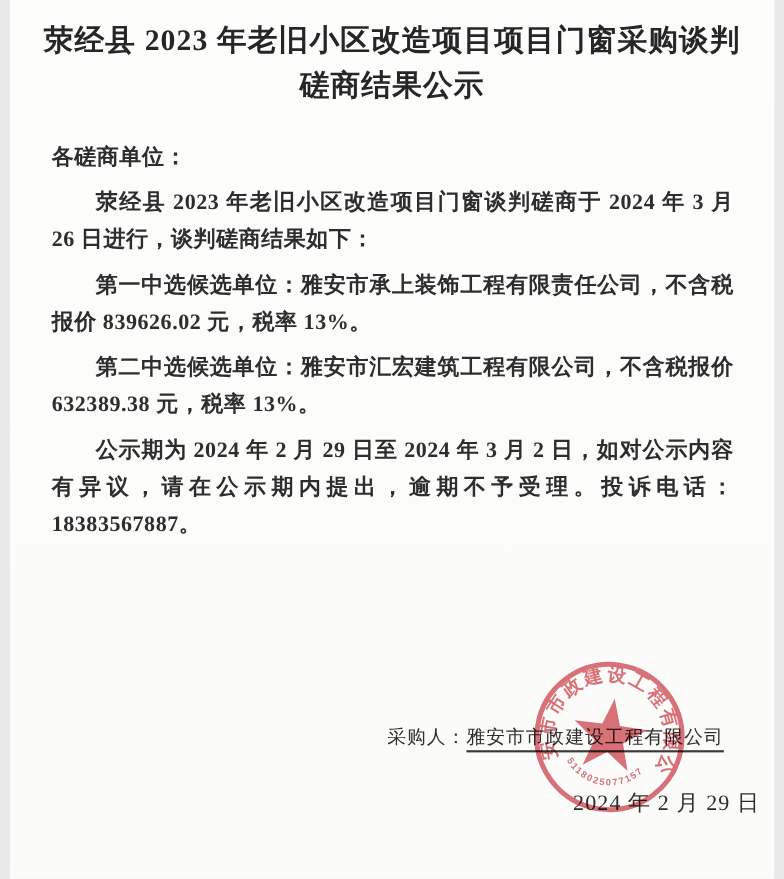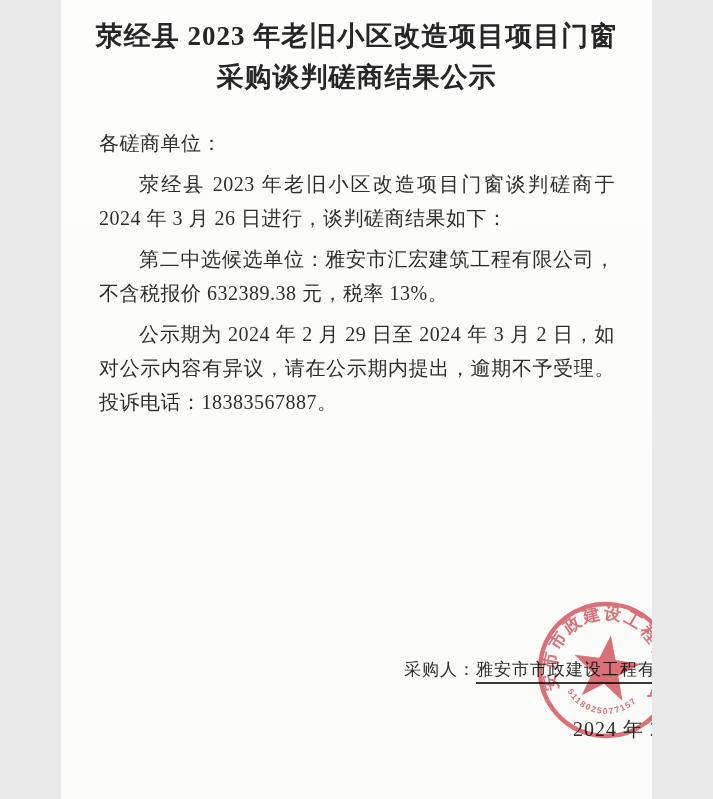"荥经县 2023 年老旧小区改造项目项目门窗采购谈判磋商结果公示" .page { width: 591px -> 695px }
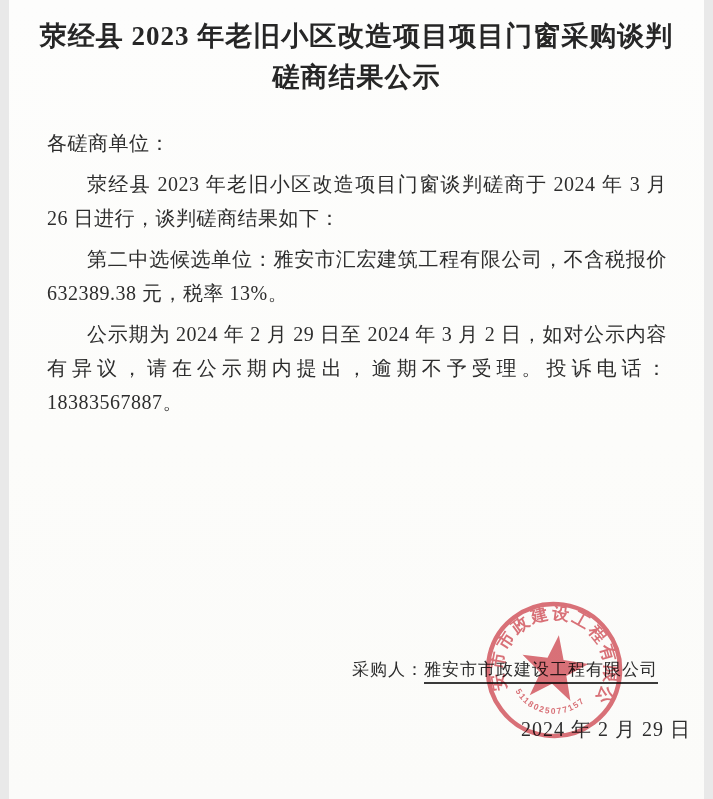"各磋商单位：" .body-text p { font-weight: none -> bold }
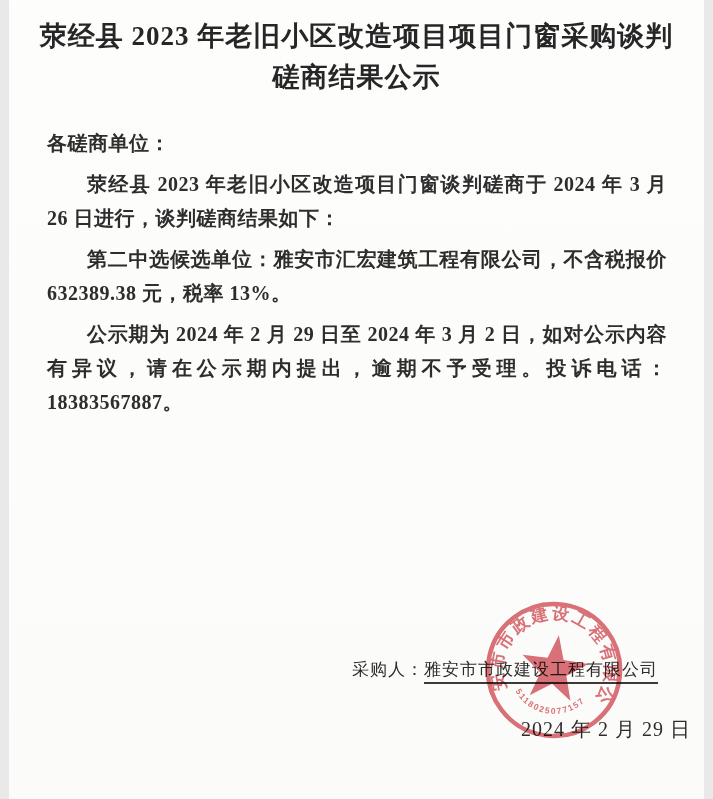"第一中选候选单位：雅安市承上装饰工程有限责任公司，不含税报价 839626.02" p { html: none -> <p>第一中选候选单位：雅安市承上装饰工程有限责任公司，不含税报价 839626.02 元，税率 13%。</p> }
